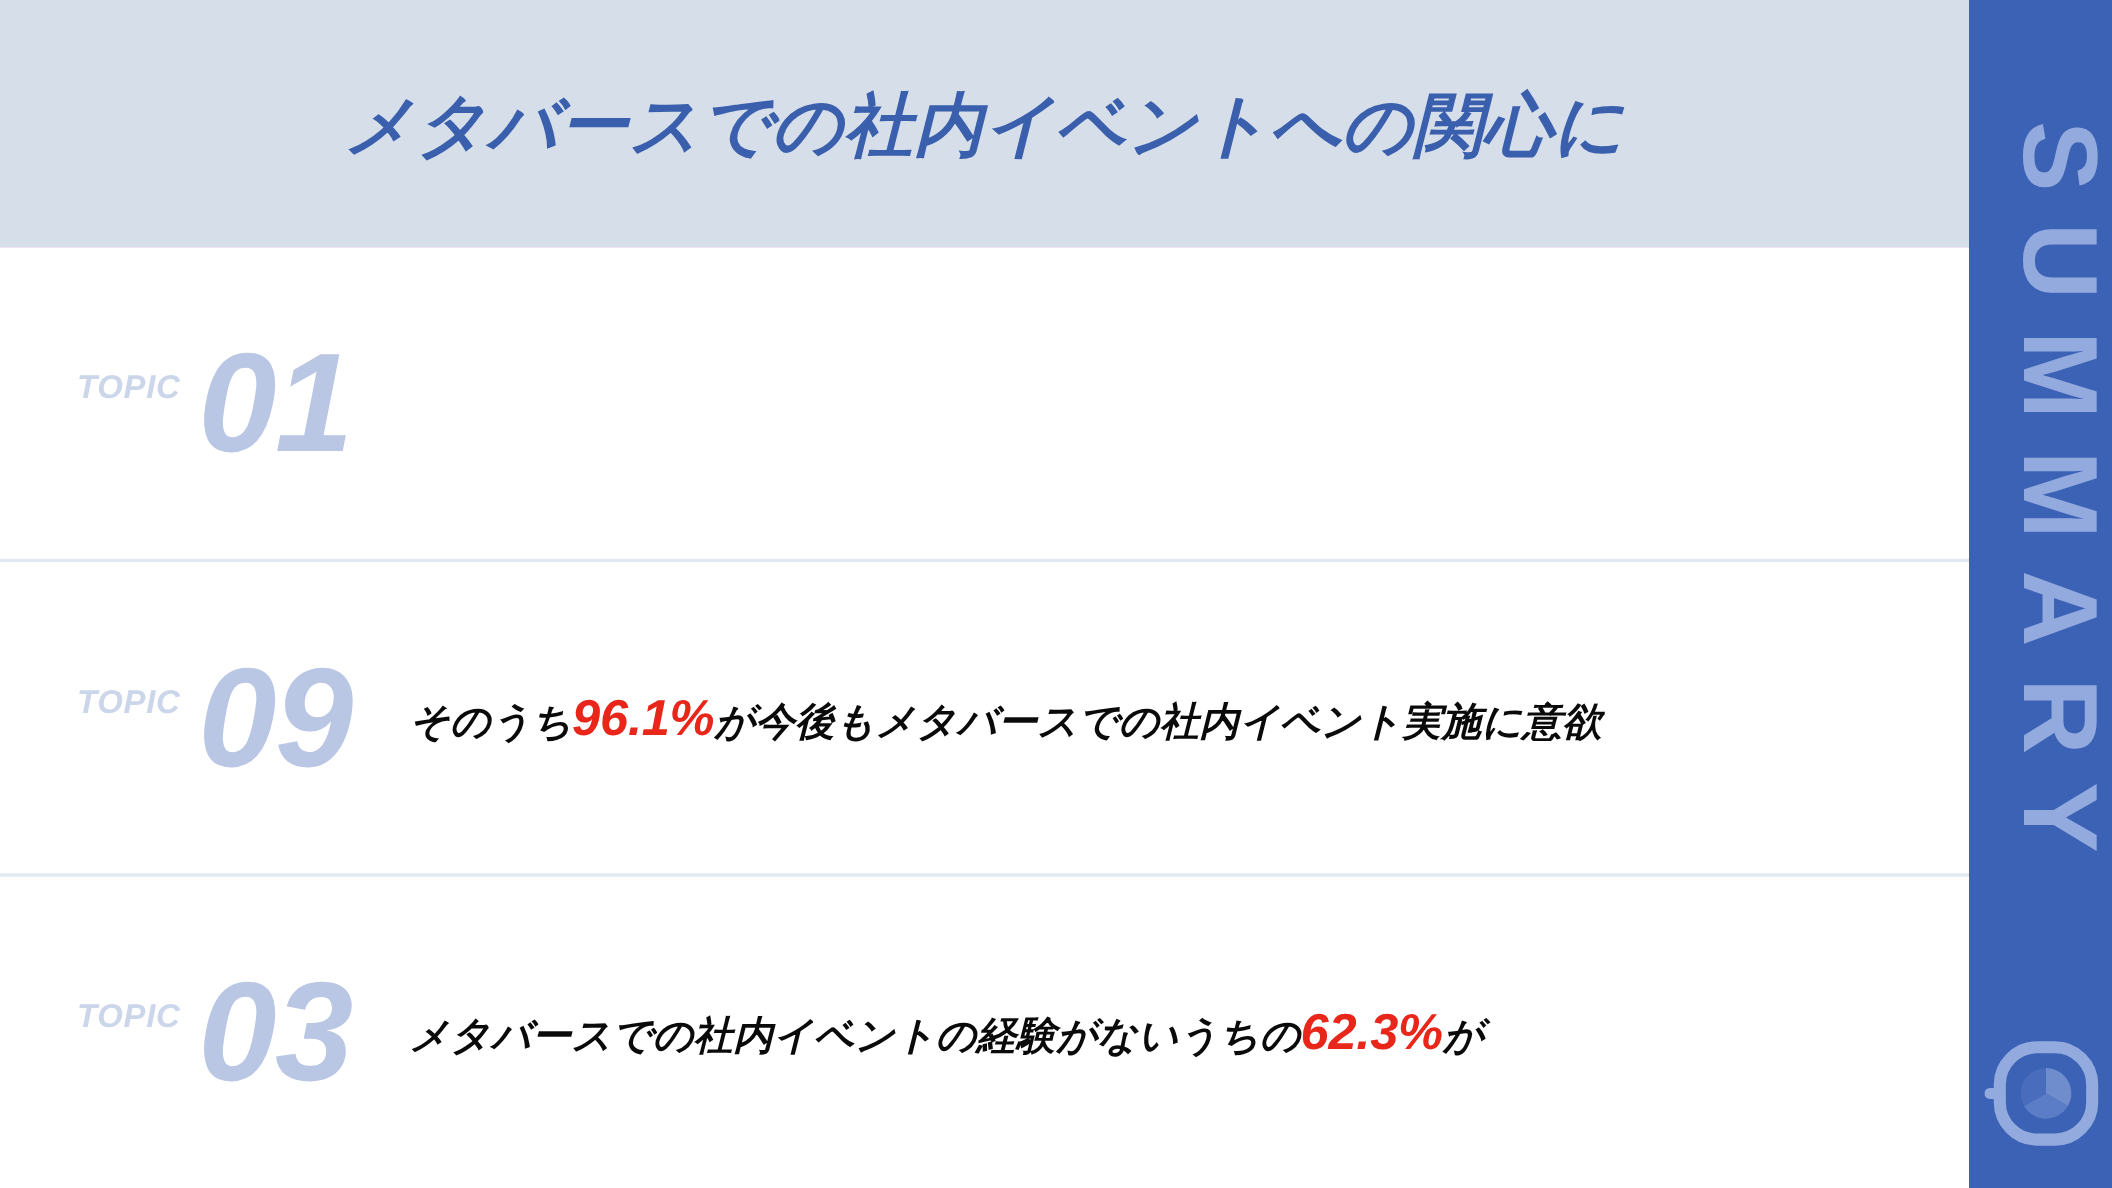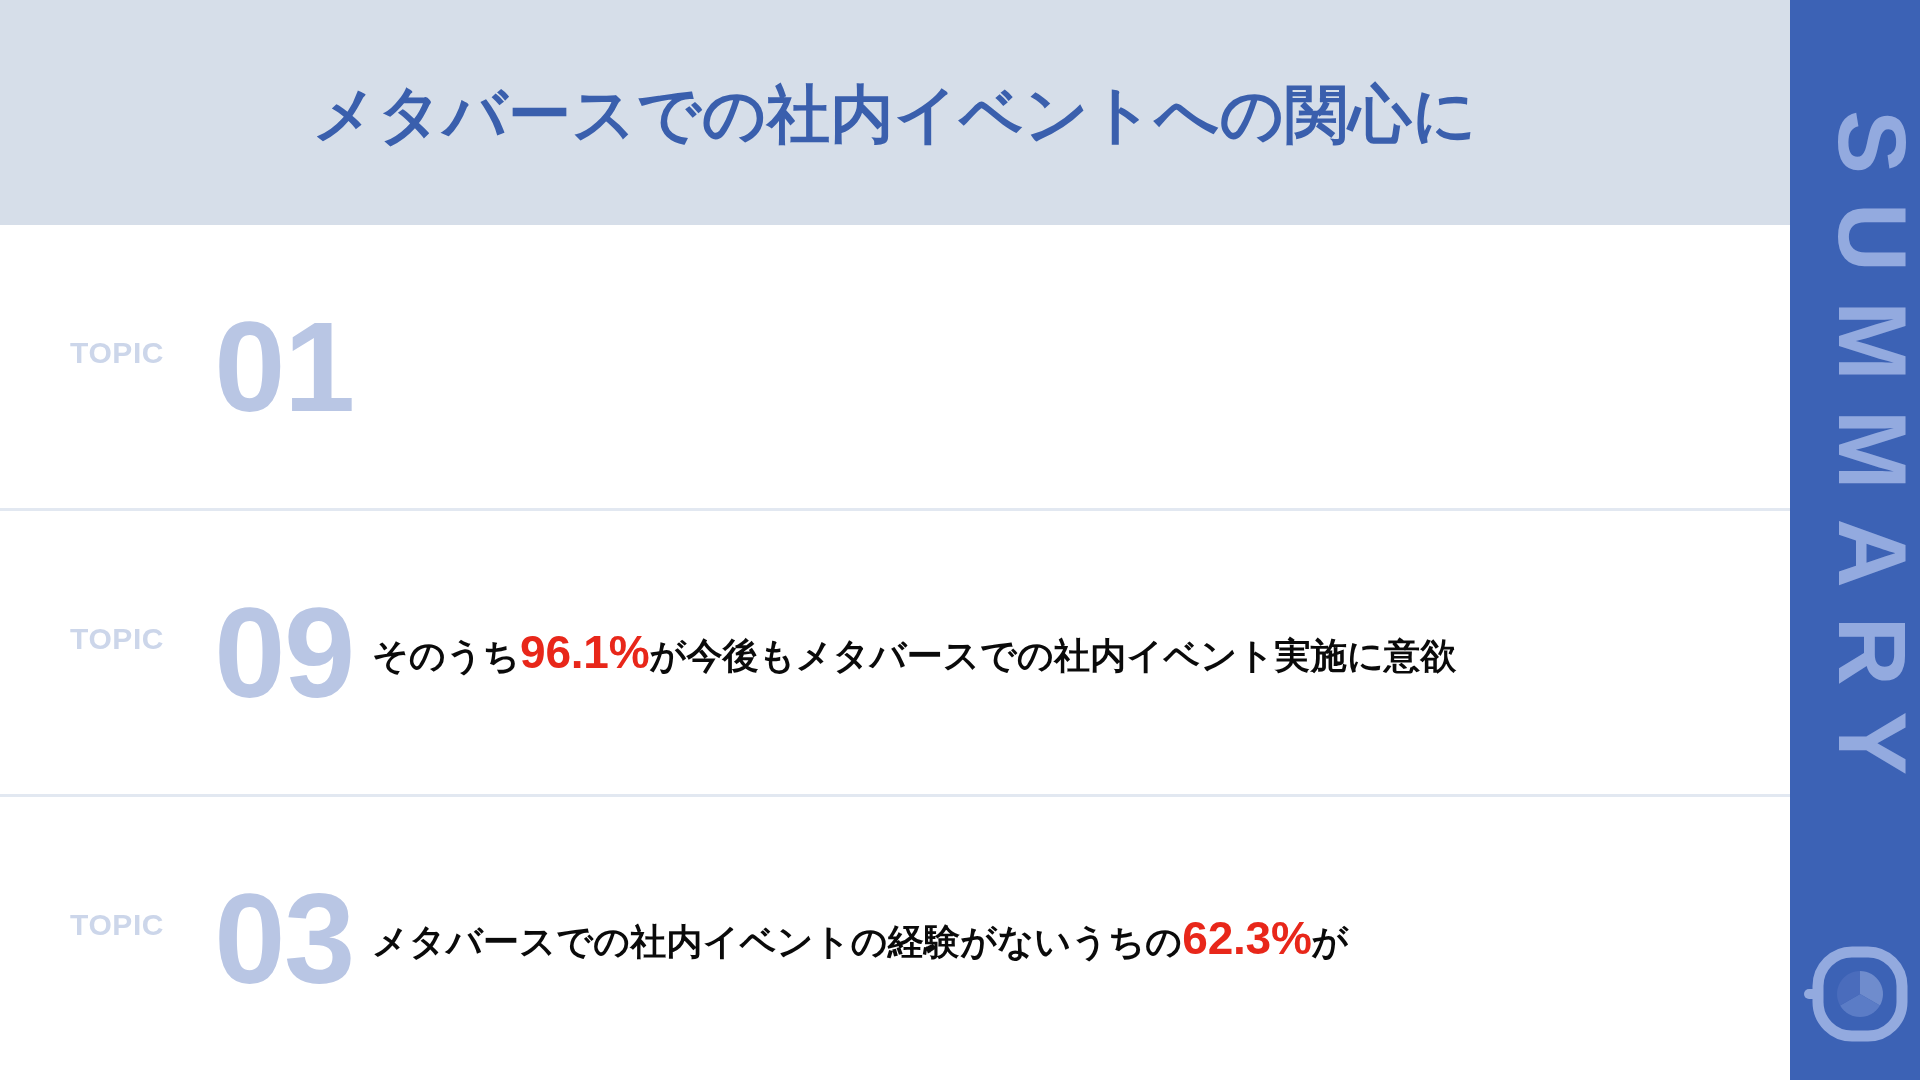"メタバースでの社内イベントへの関心に" .main-col { font-style: none -> italic }
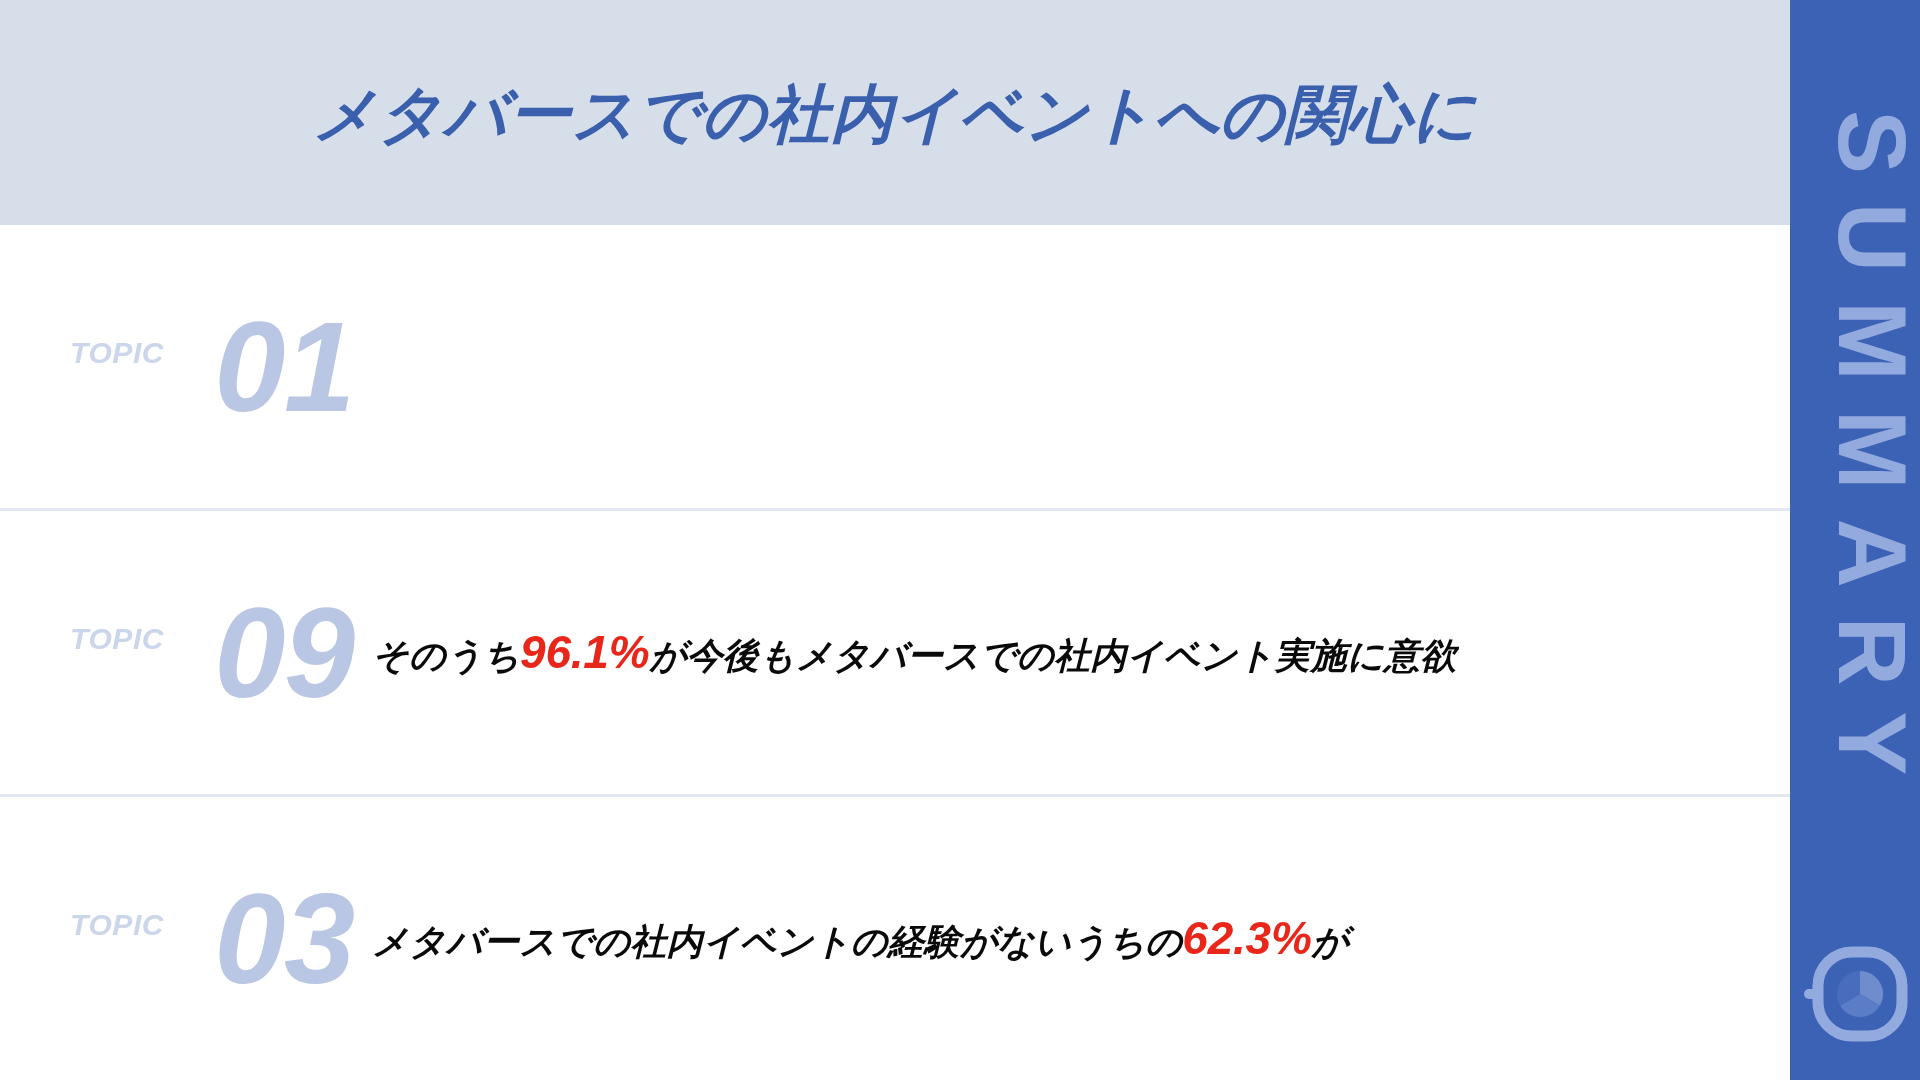"TOPIC" .topic-marker { gap: 34px -> none }
